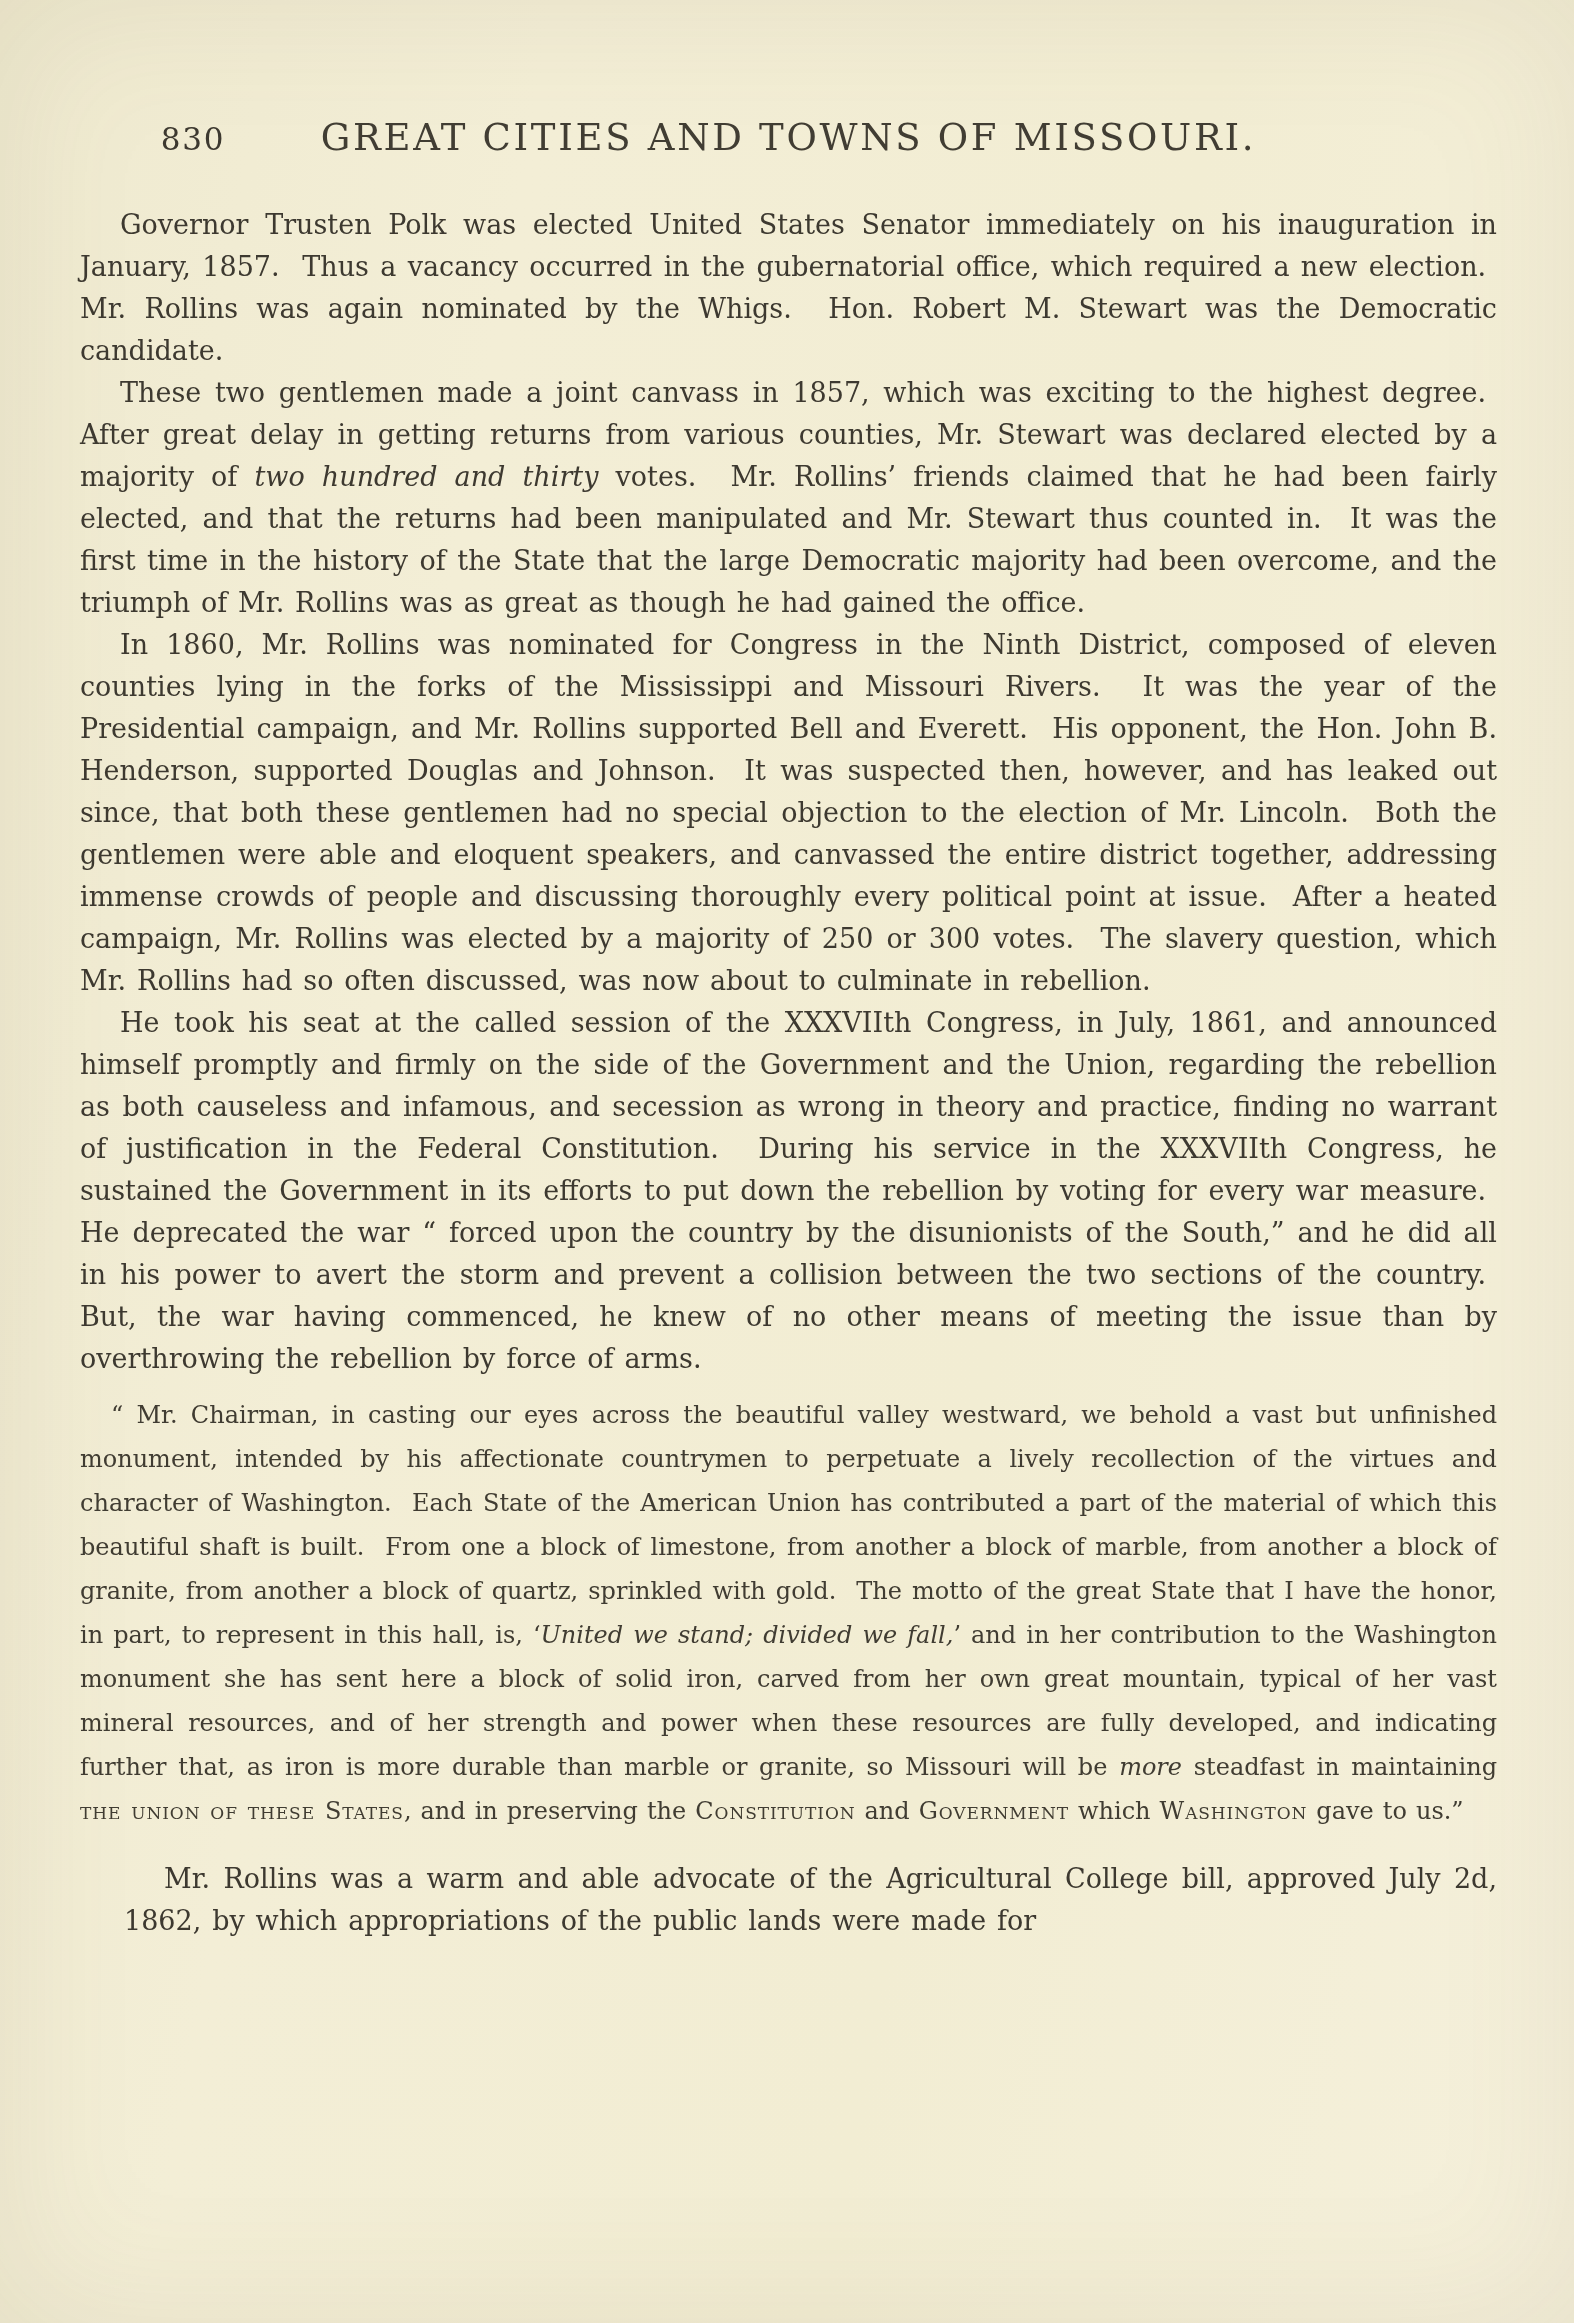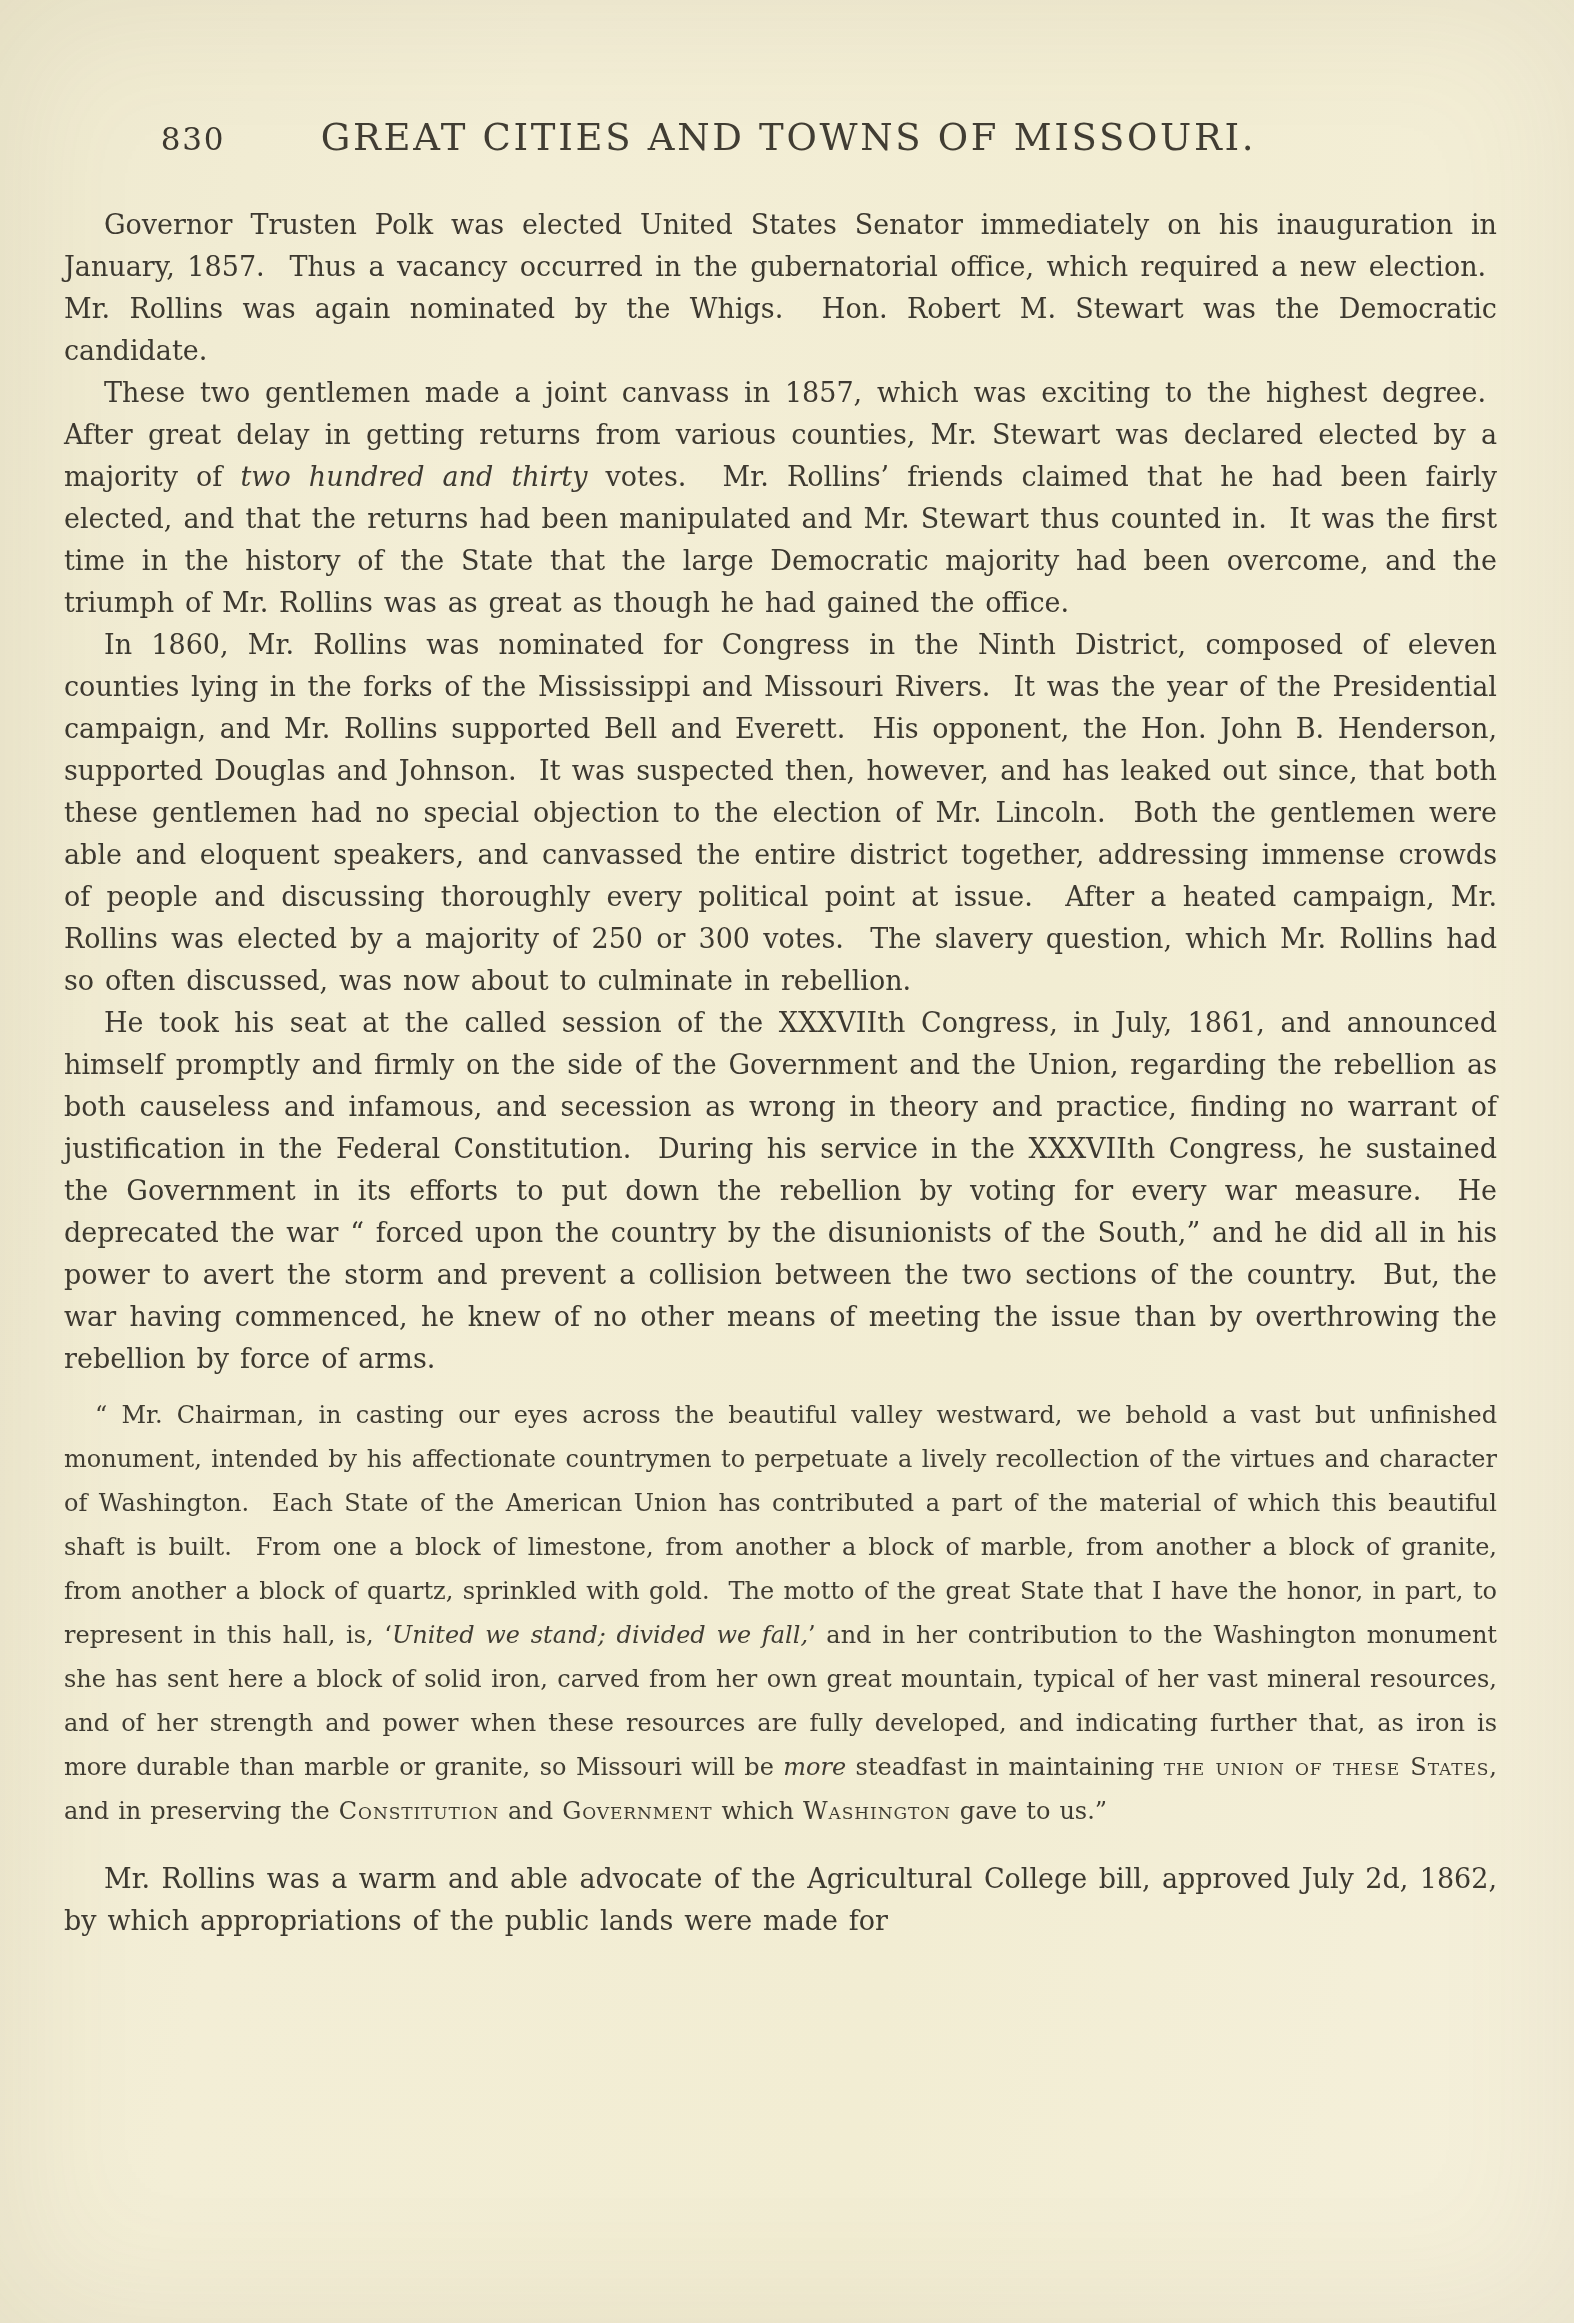"Governor Trusten Polk was elected" .content { padding: 0 77px 0 64px -> 0 77px 0 80px }
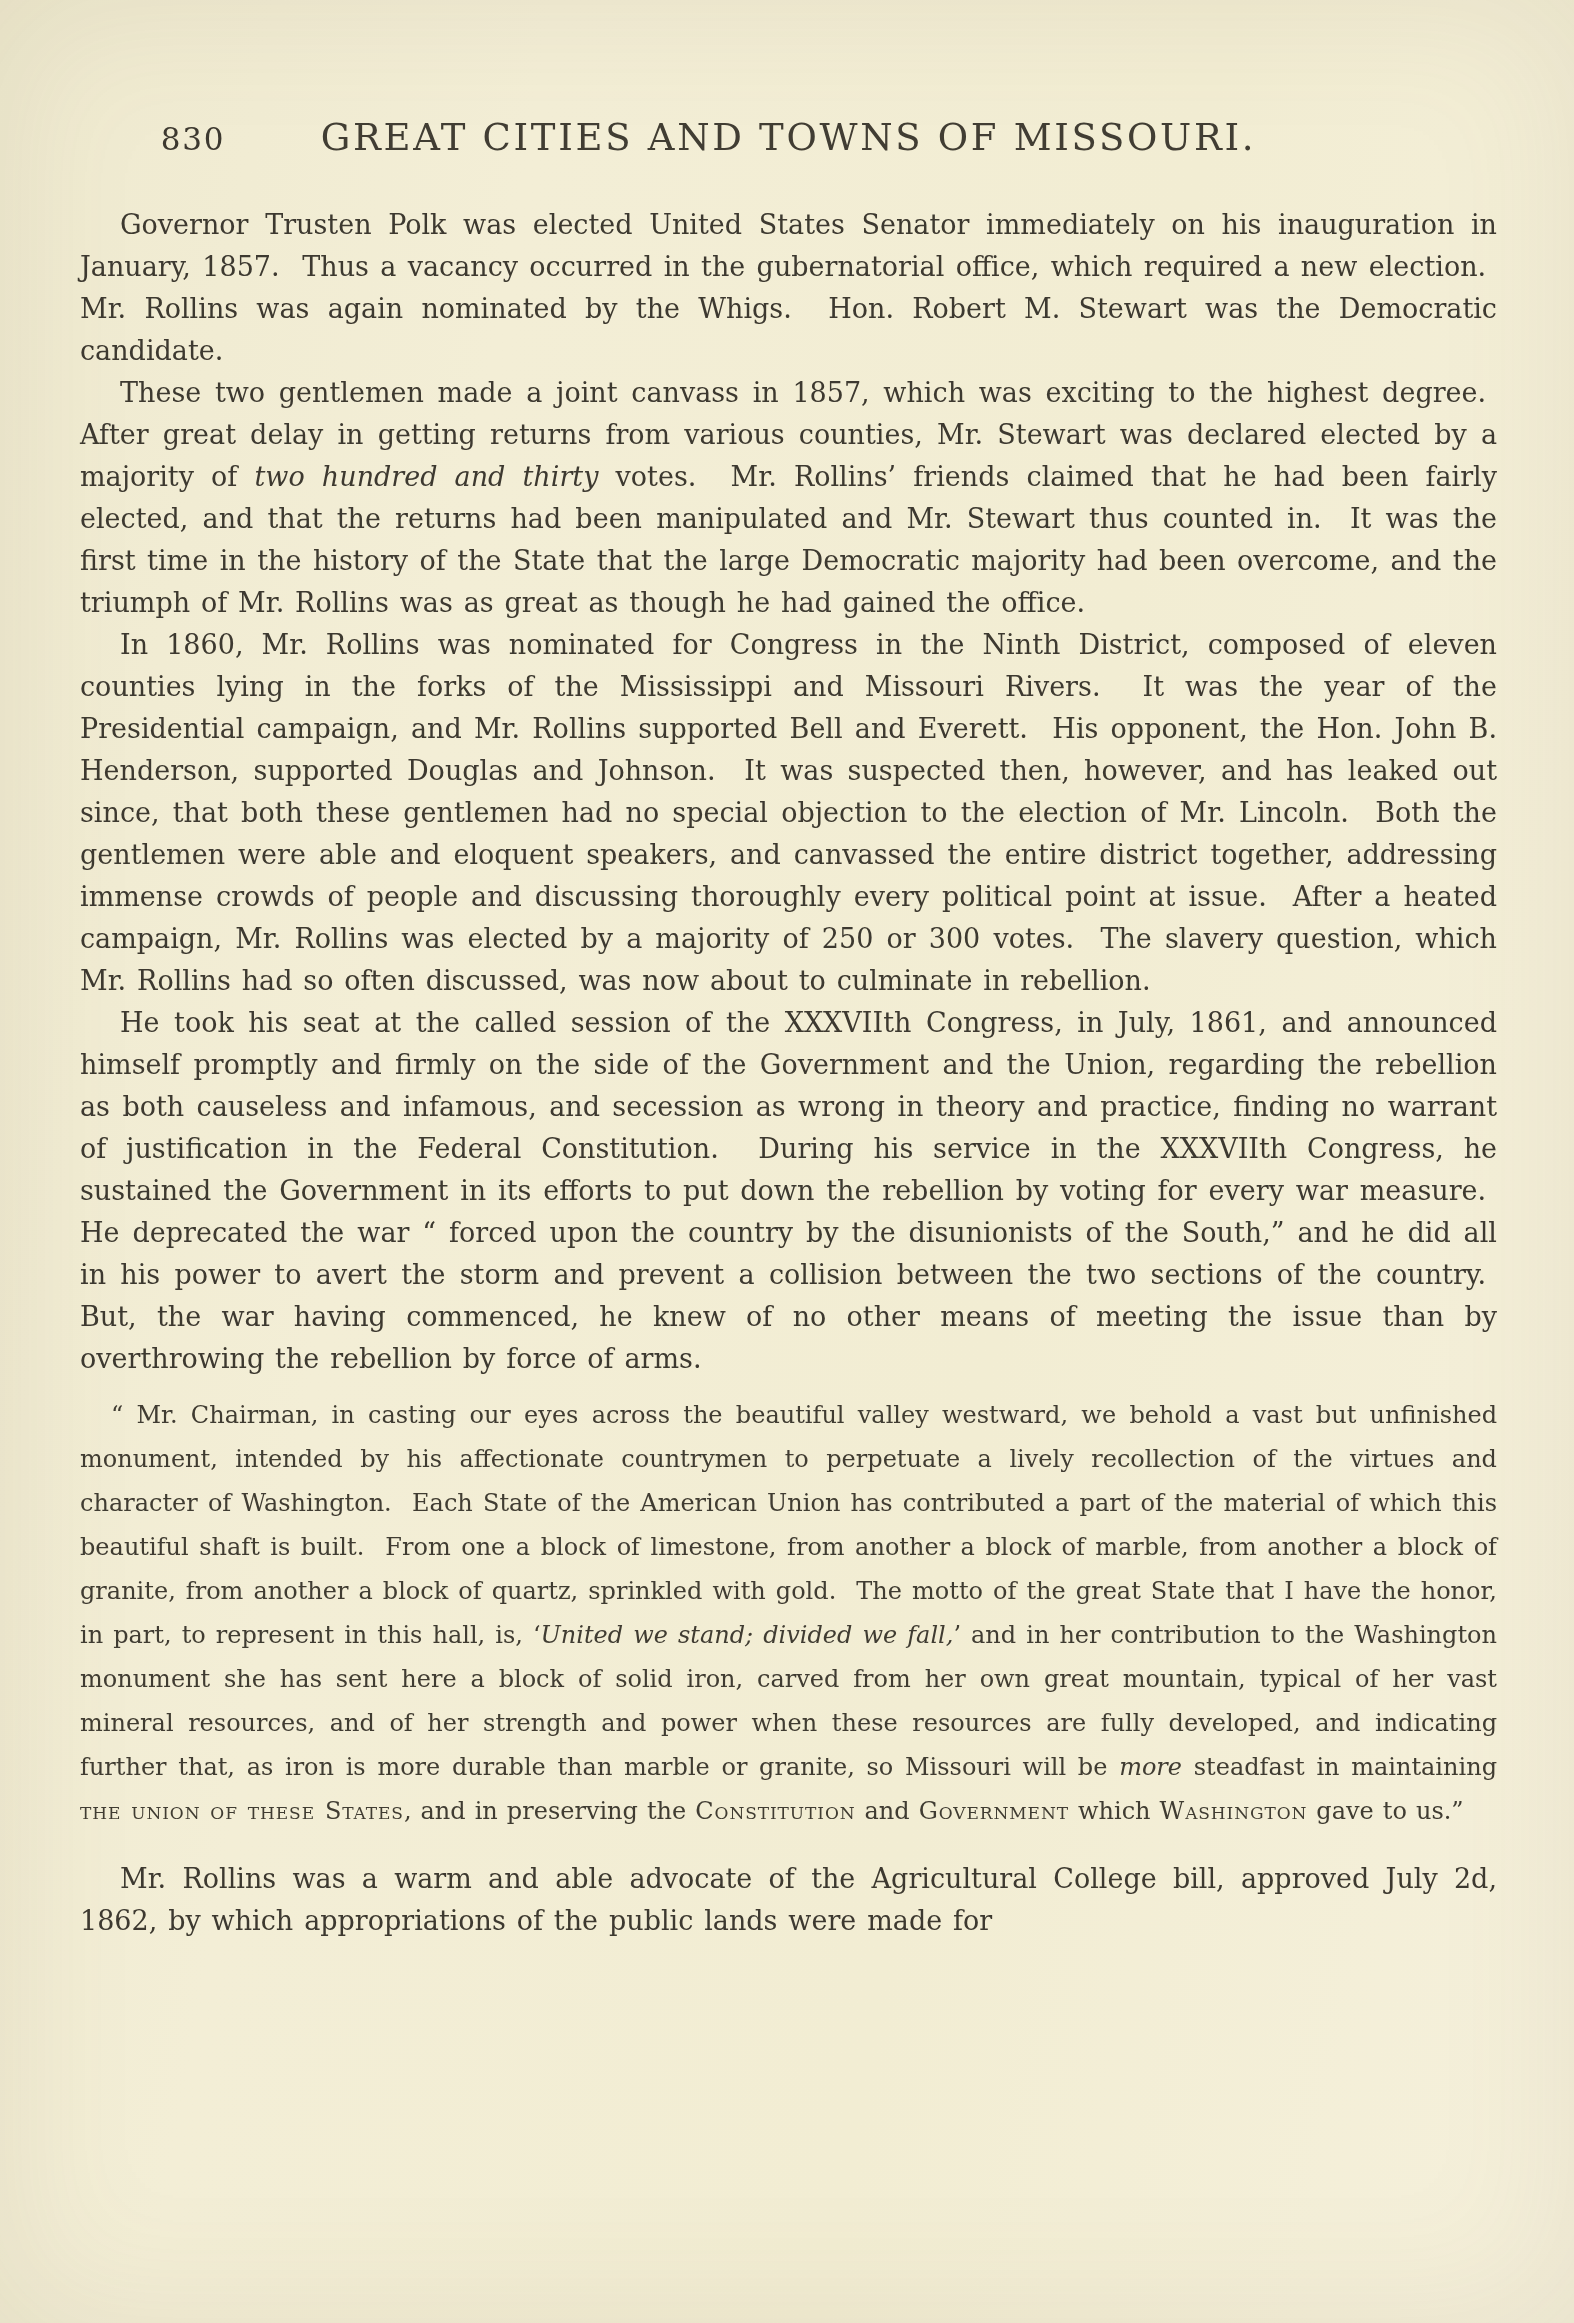"Mr. Rollins was a warm" .para.final { margin-left: none -> 44px }
